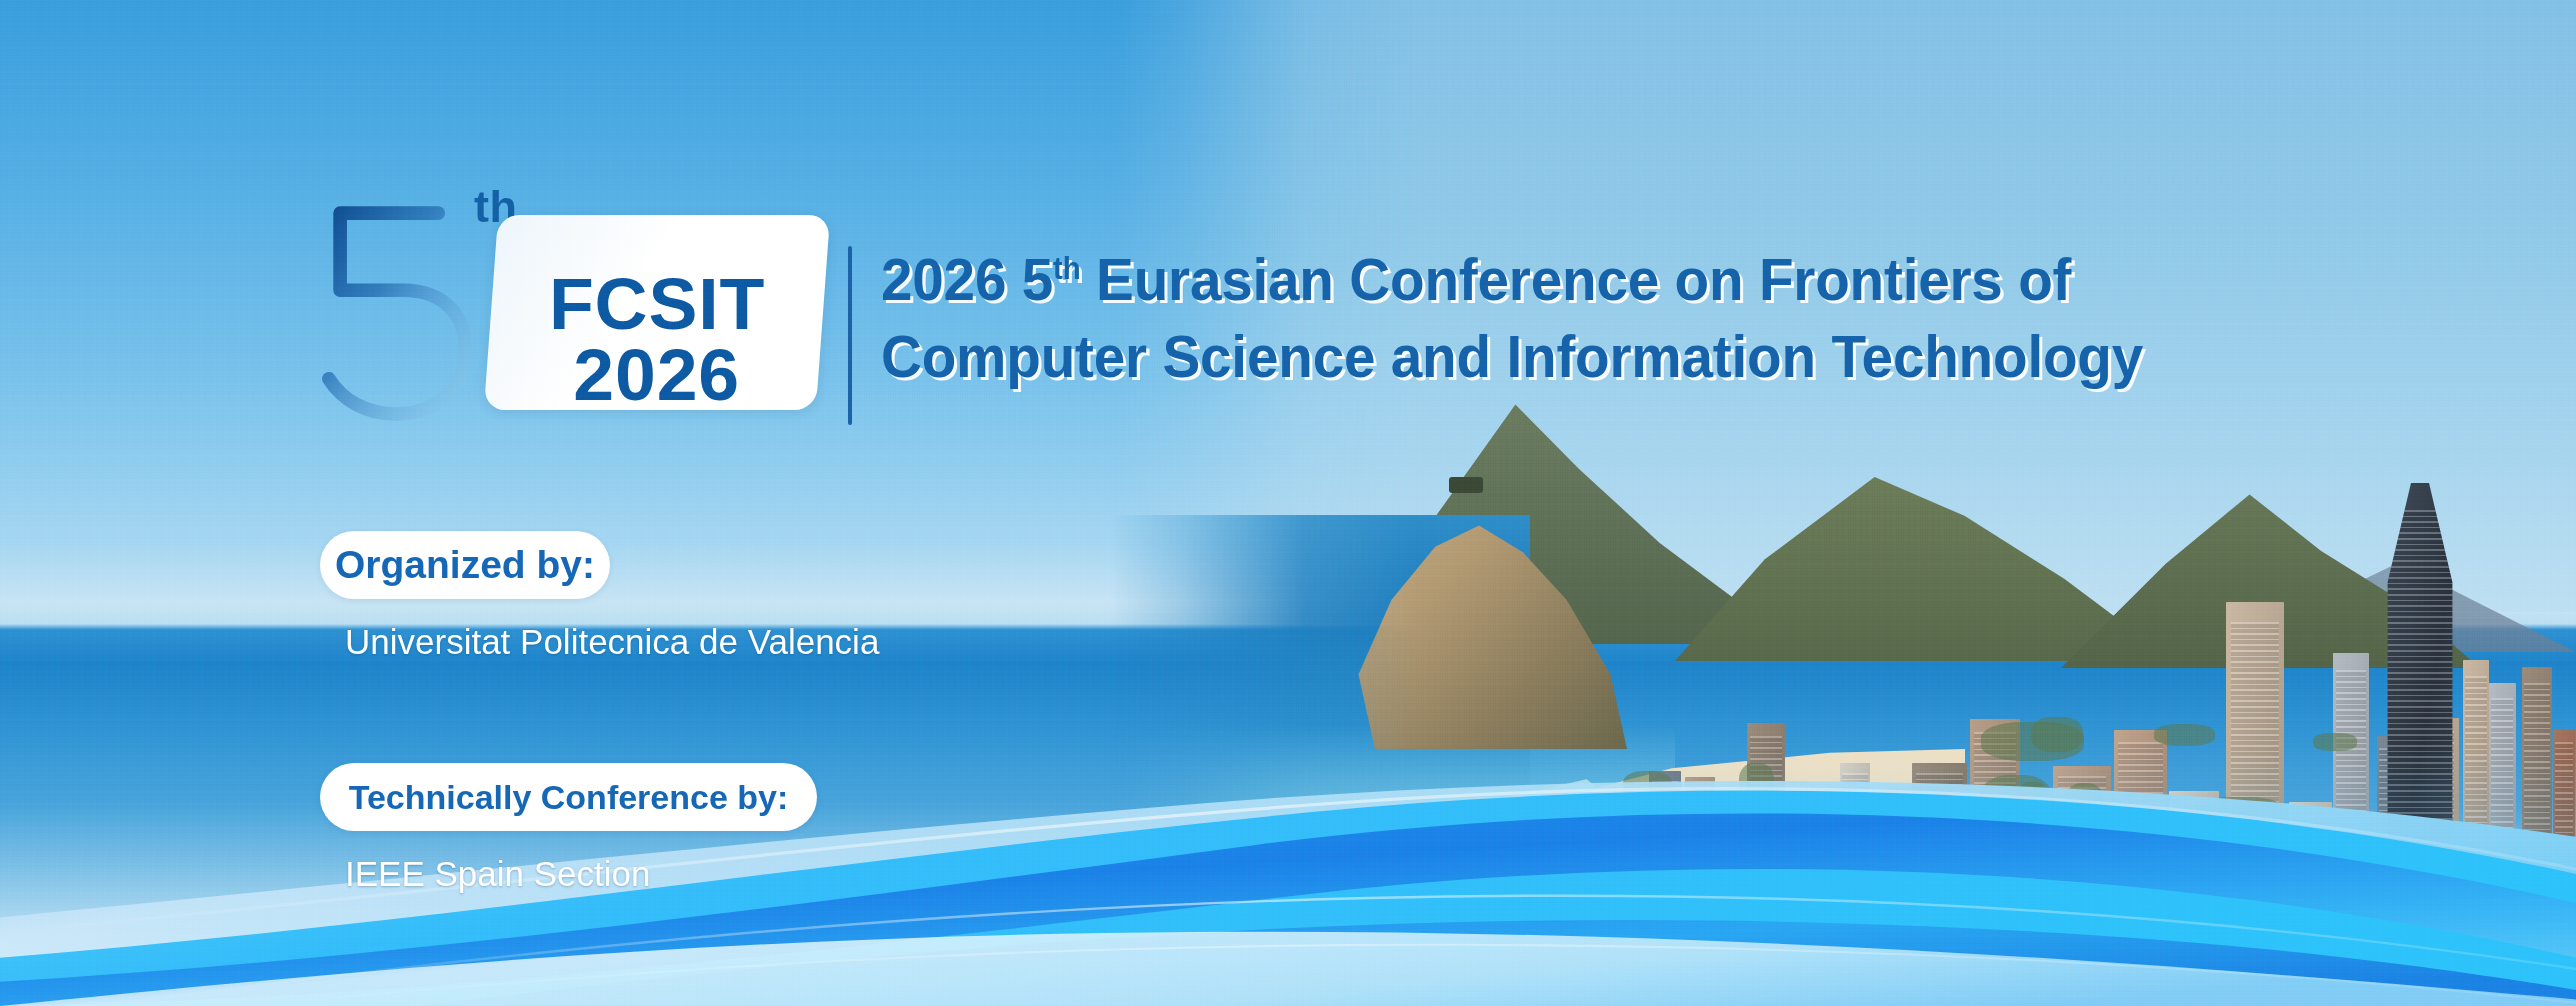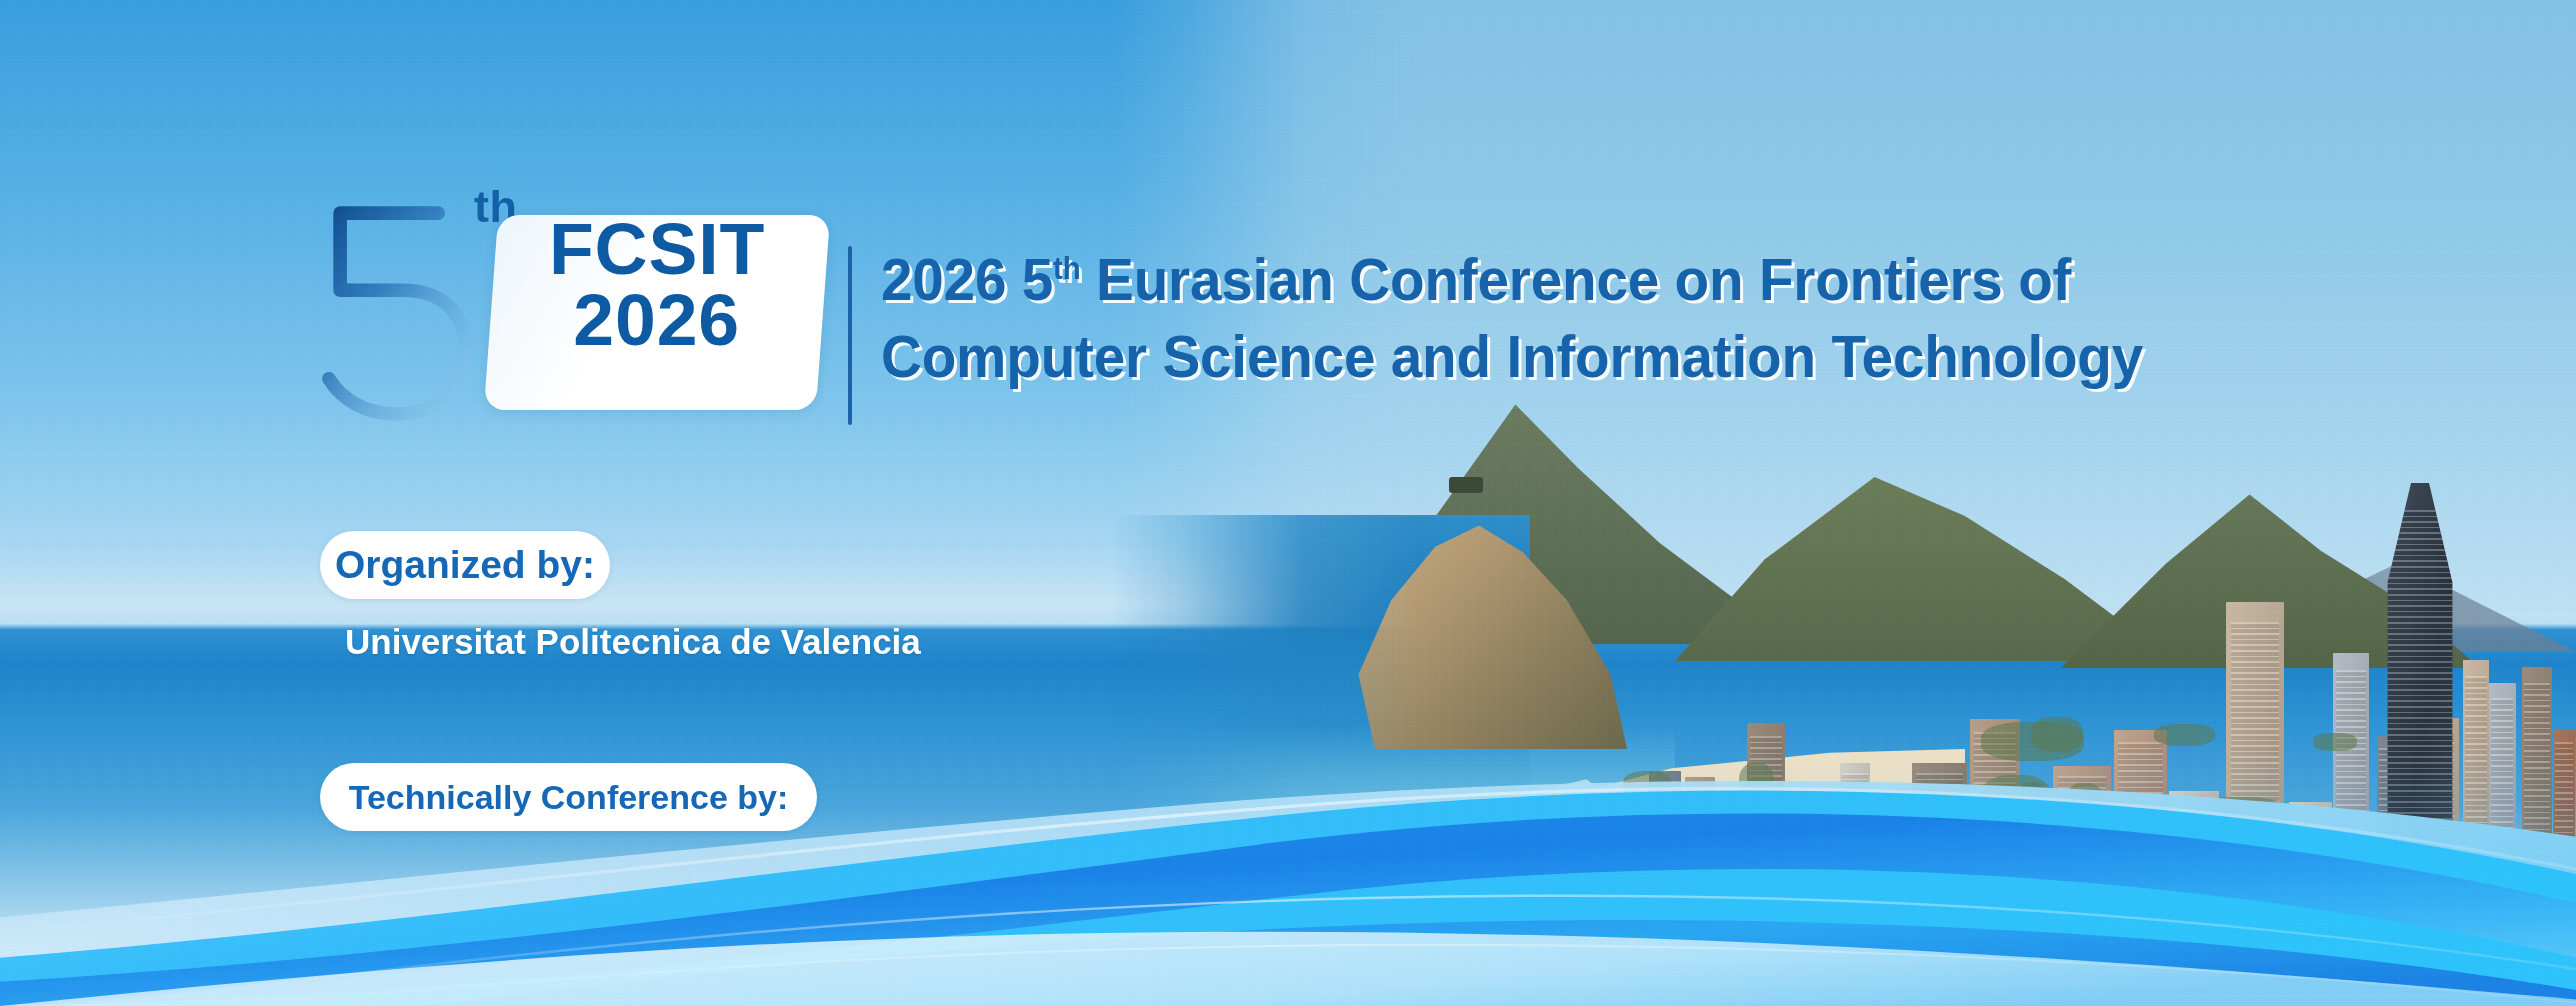"FCSIT" .fcsit-text { justify-content: flex-start -> flex-end }
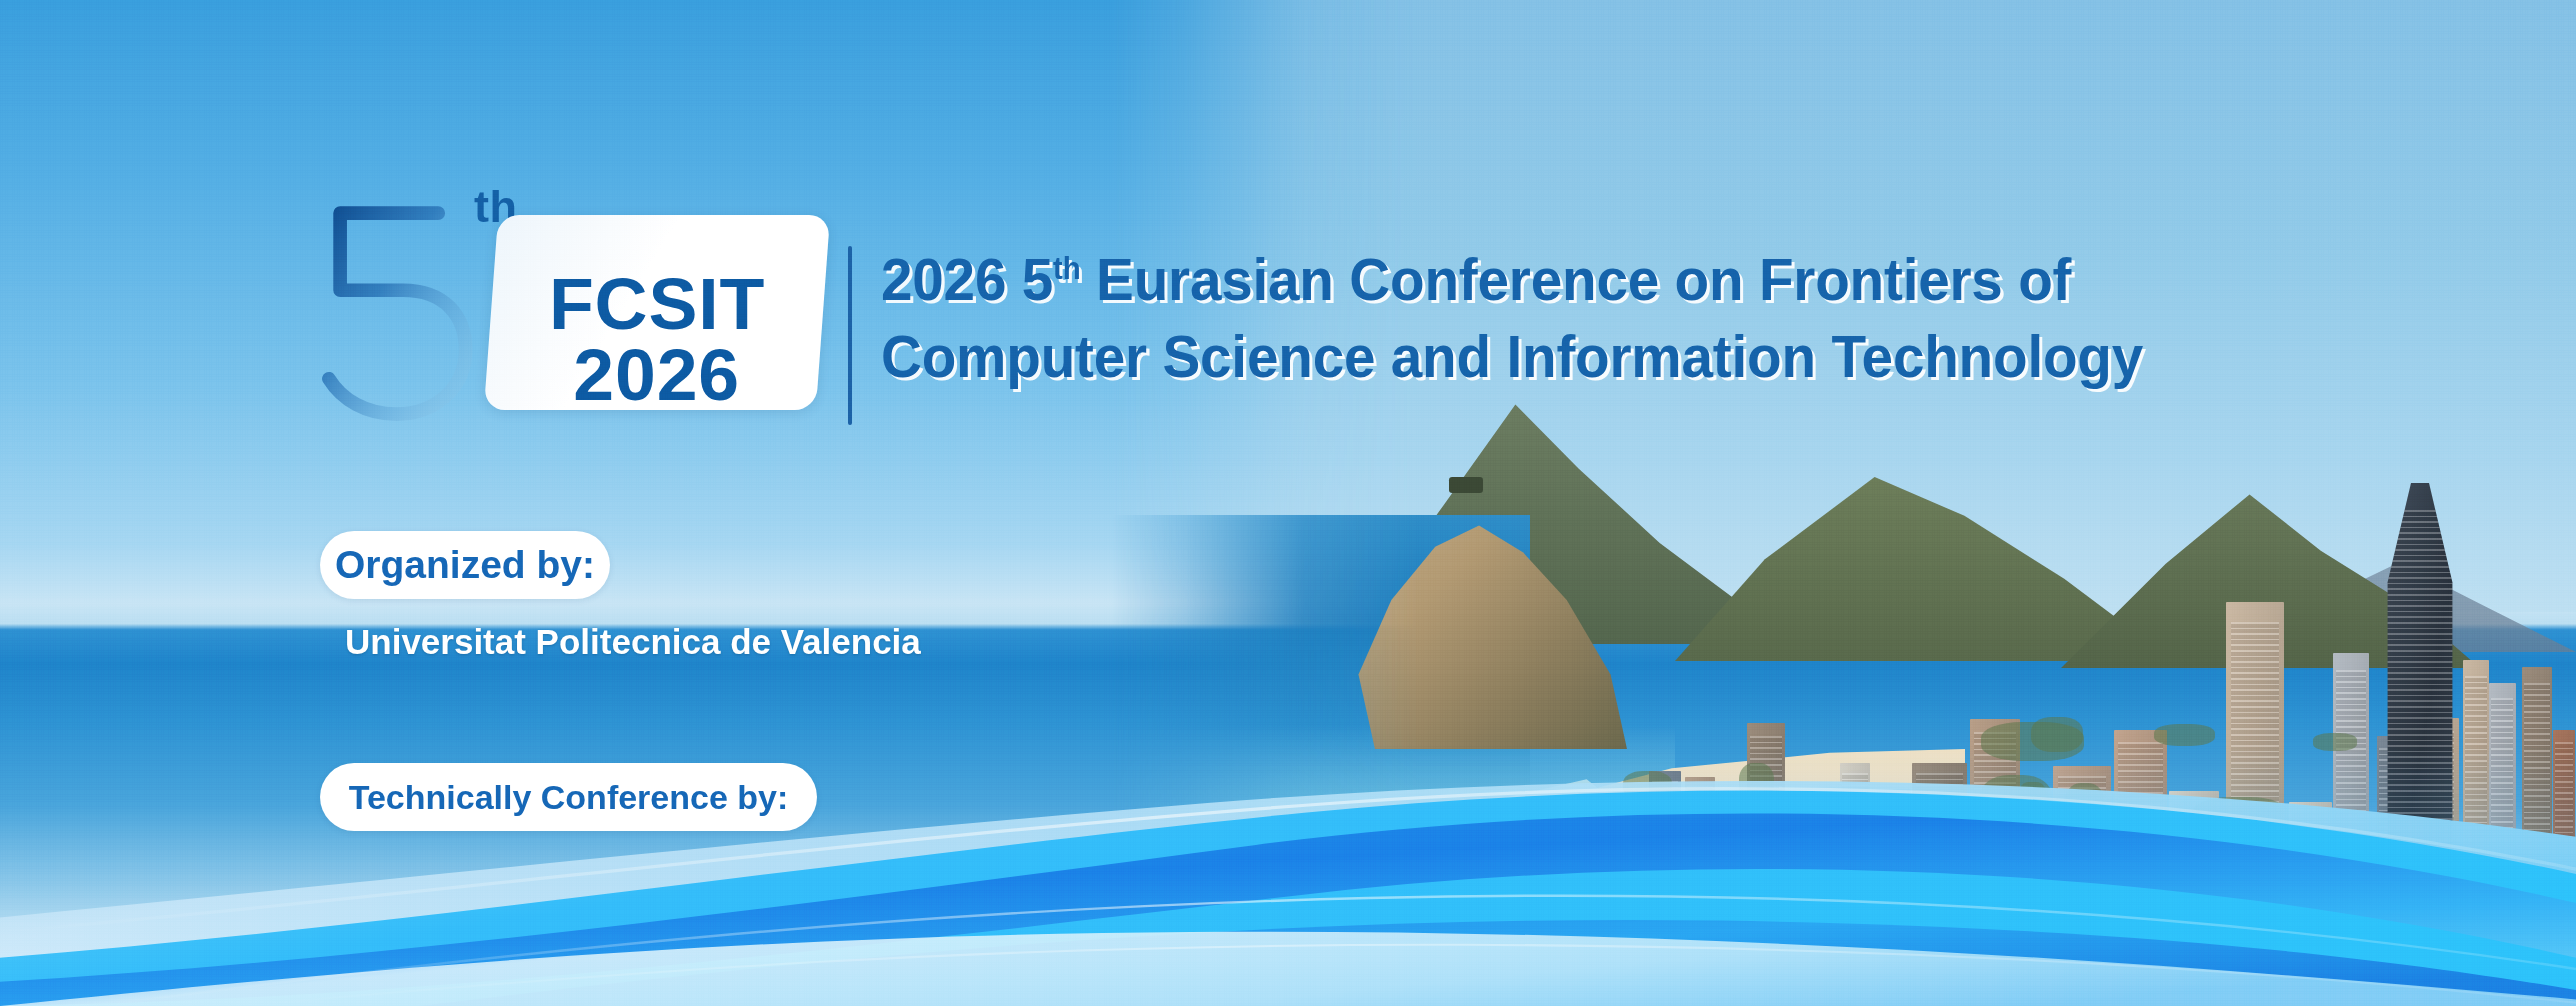"Universitat Politecnica de Valencia" .orglist { font-weight: bold -> none }
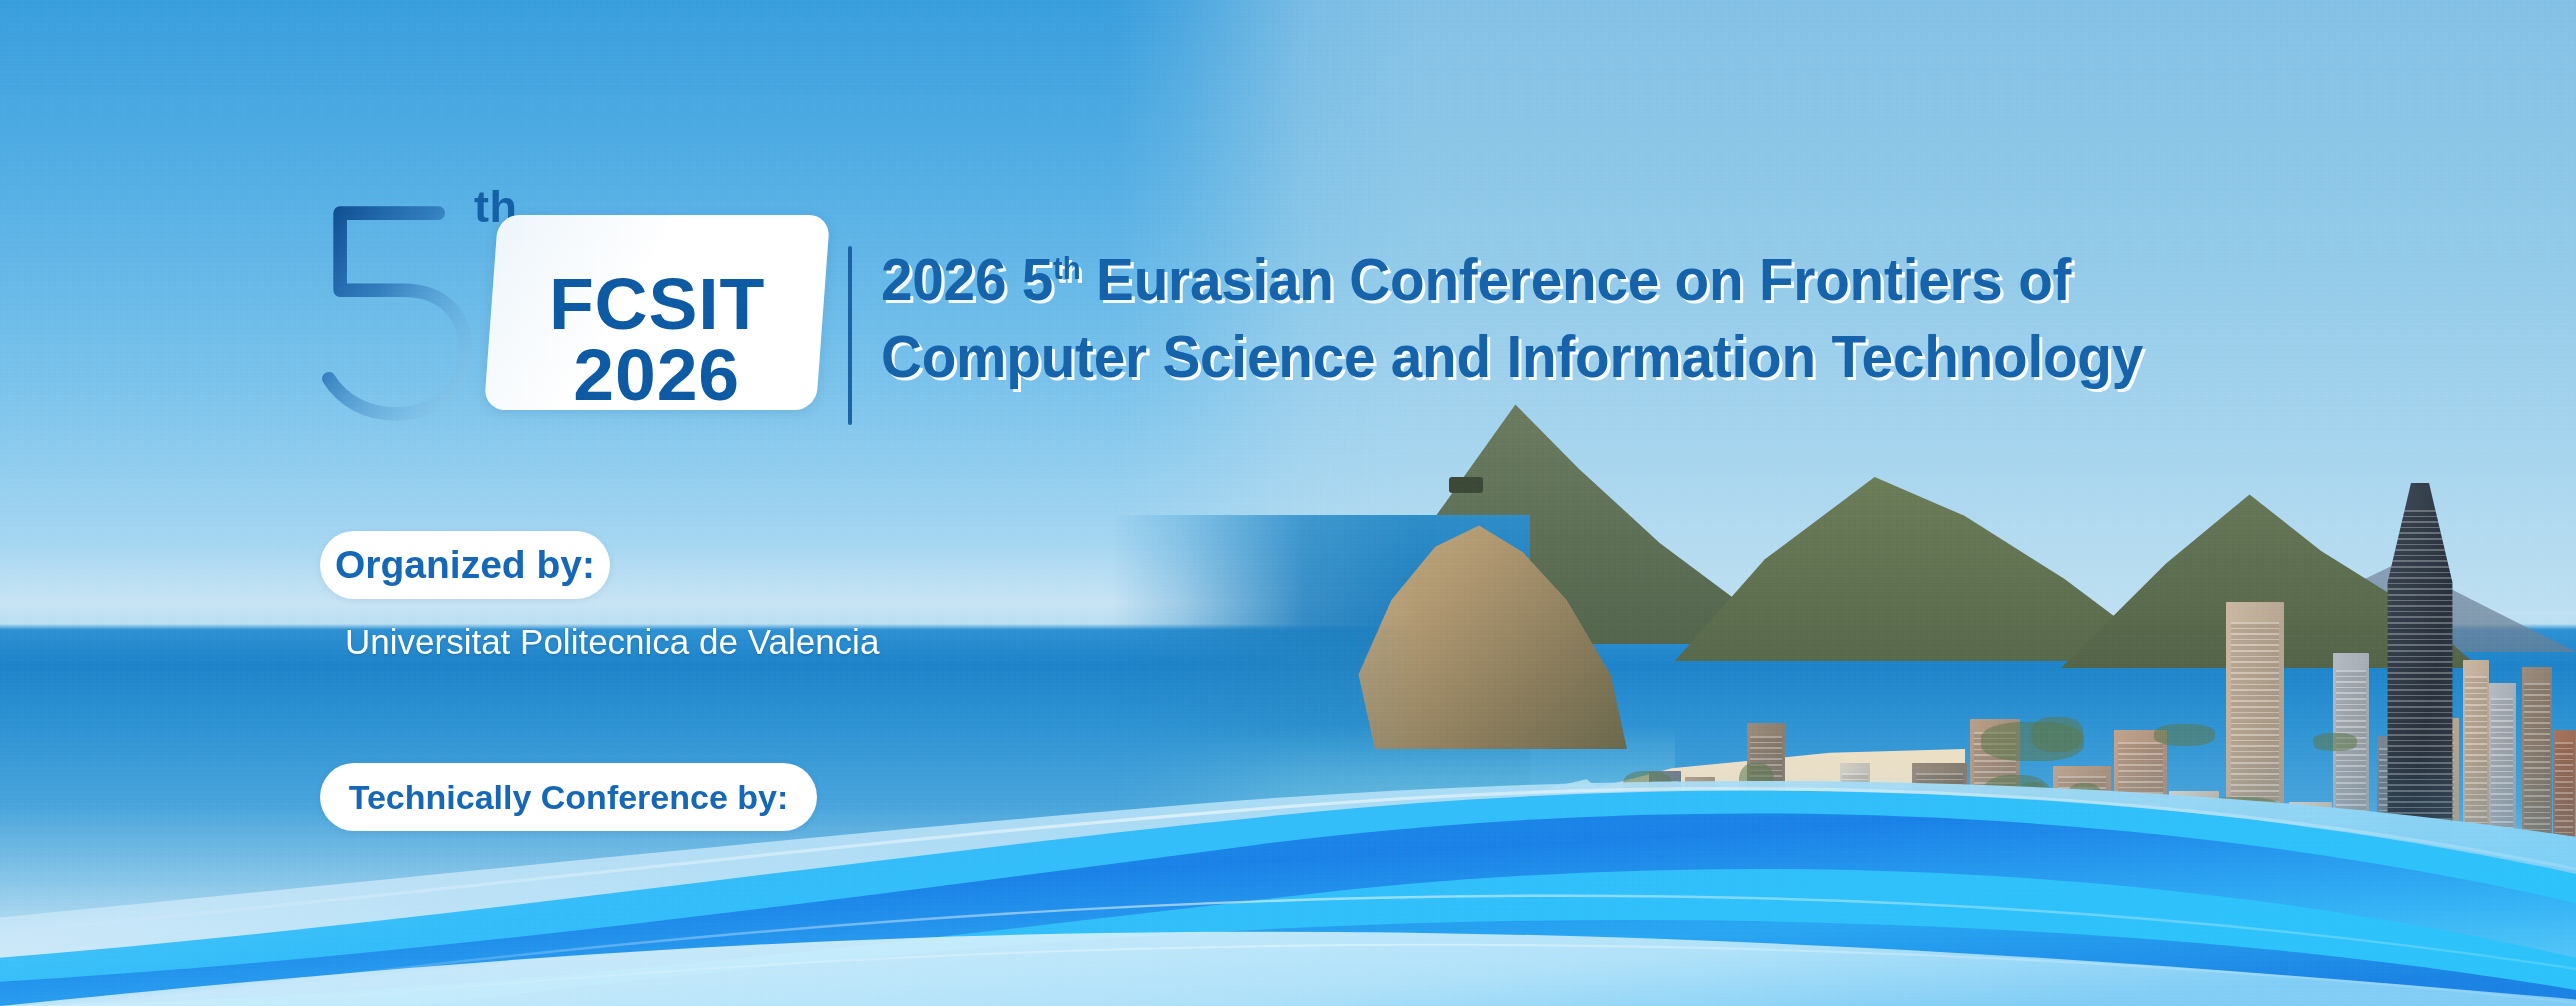"IEEE Spain Section" div.suplist { html: none -> <div> <div>IEEE Spain Section</div> </div> }
